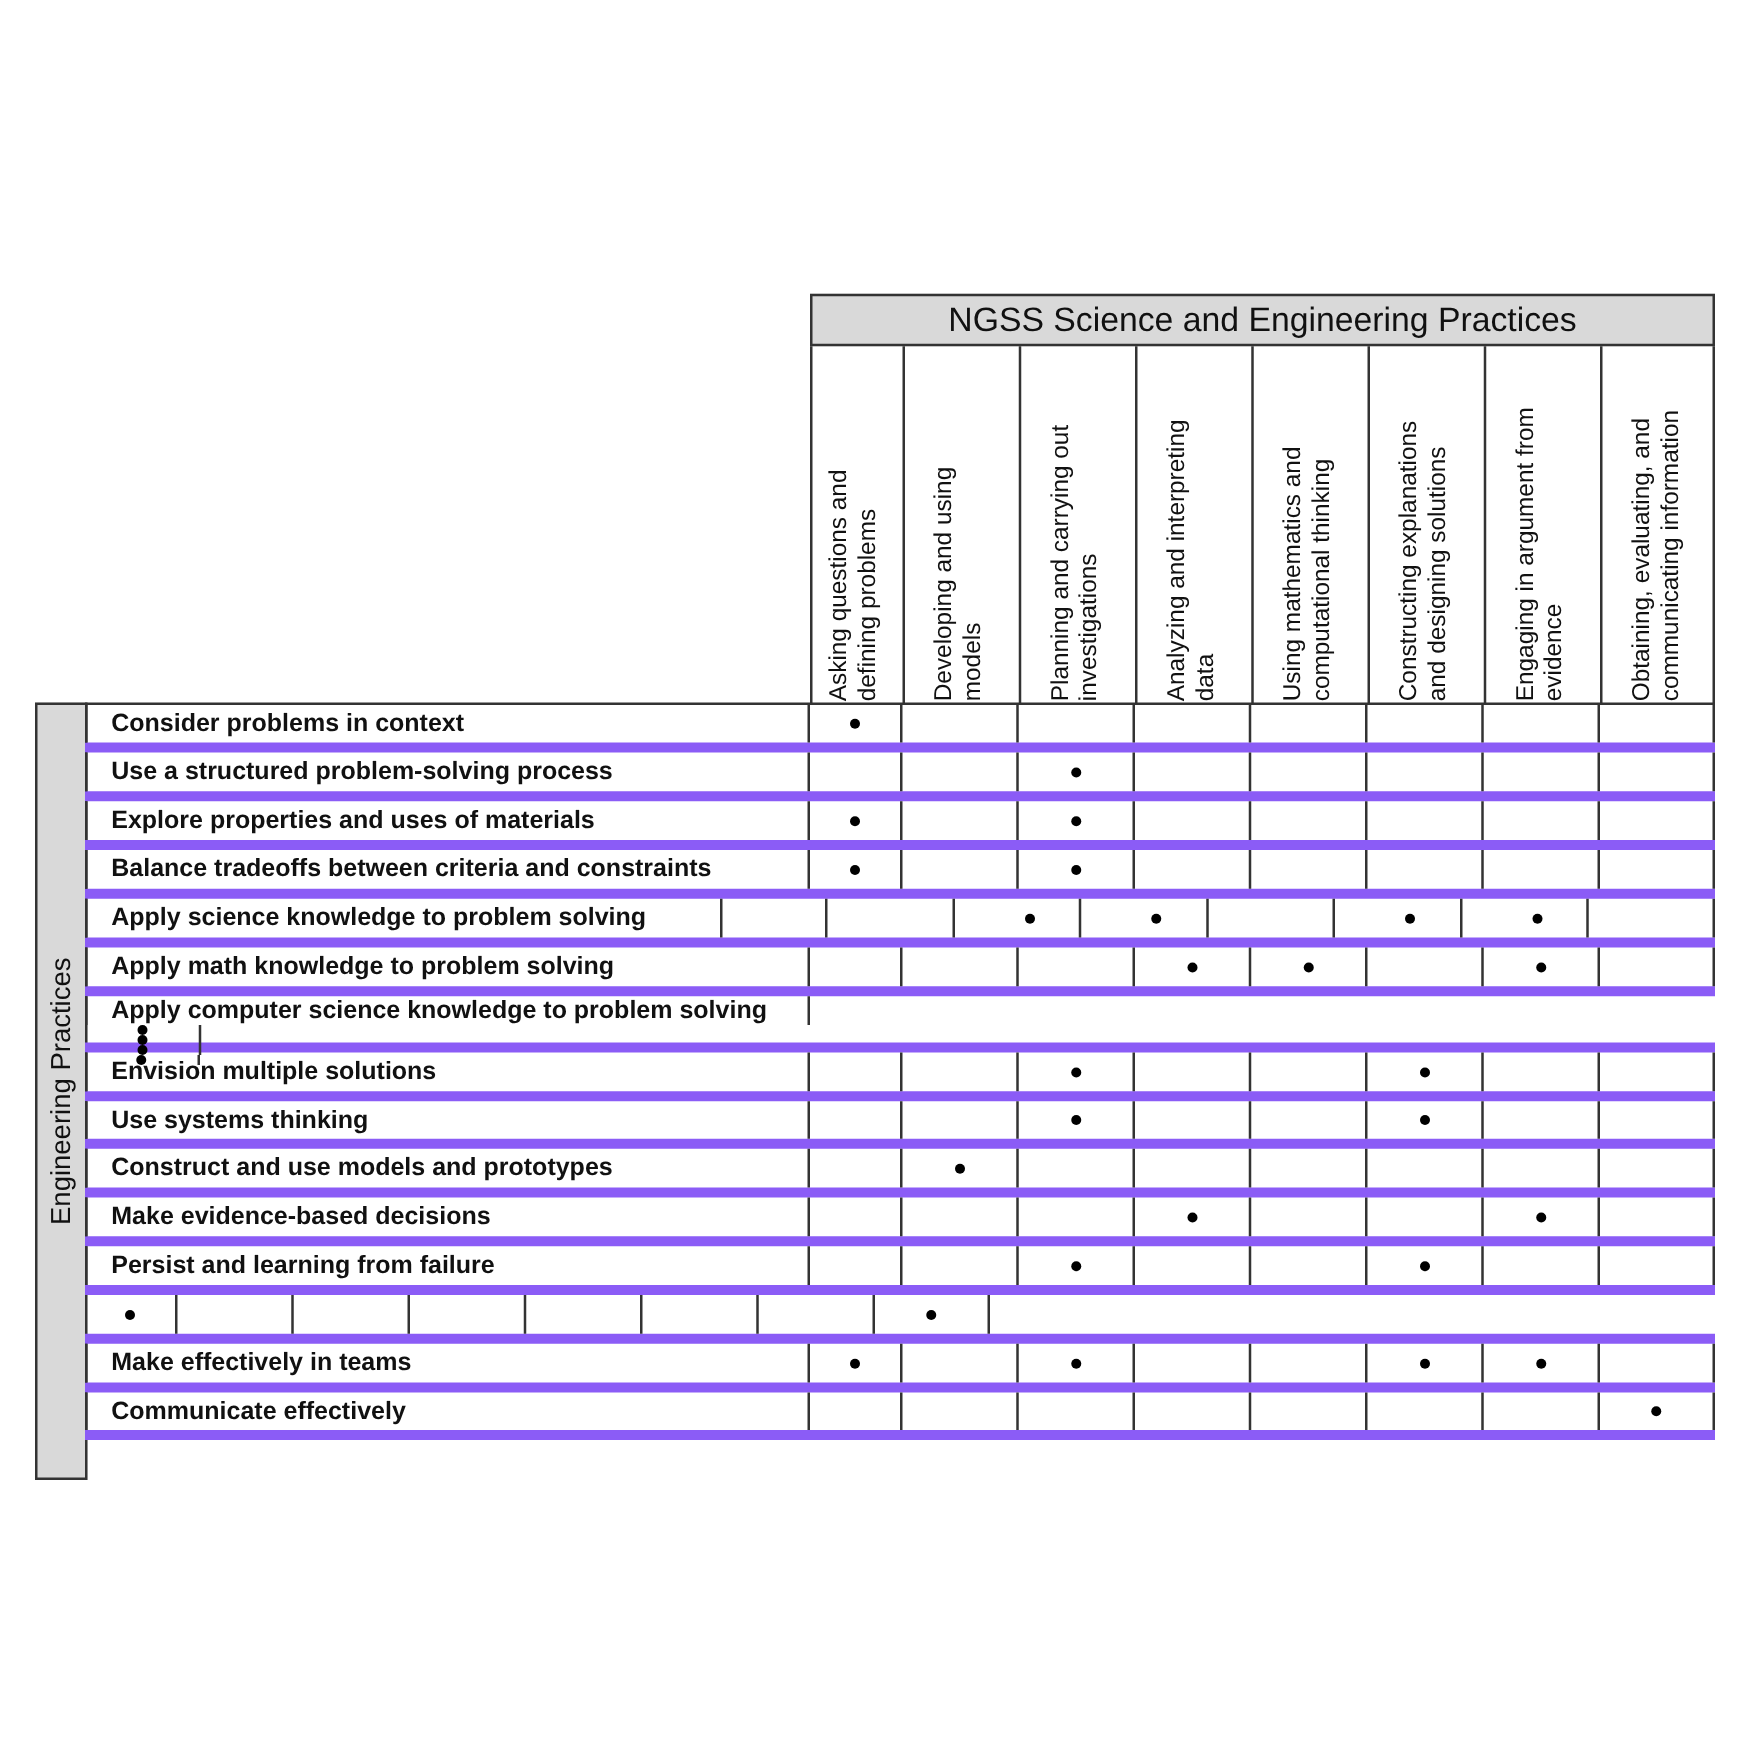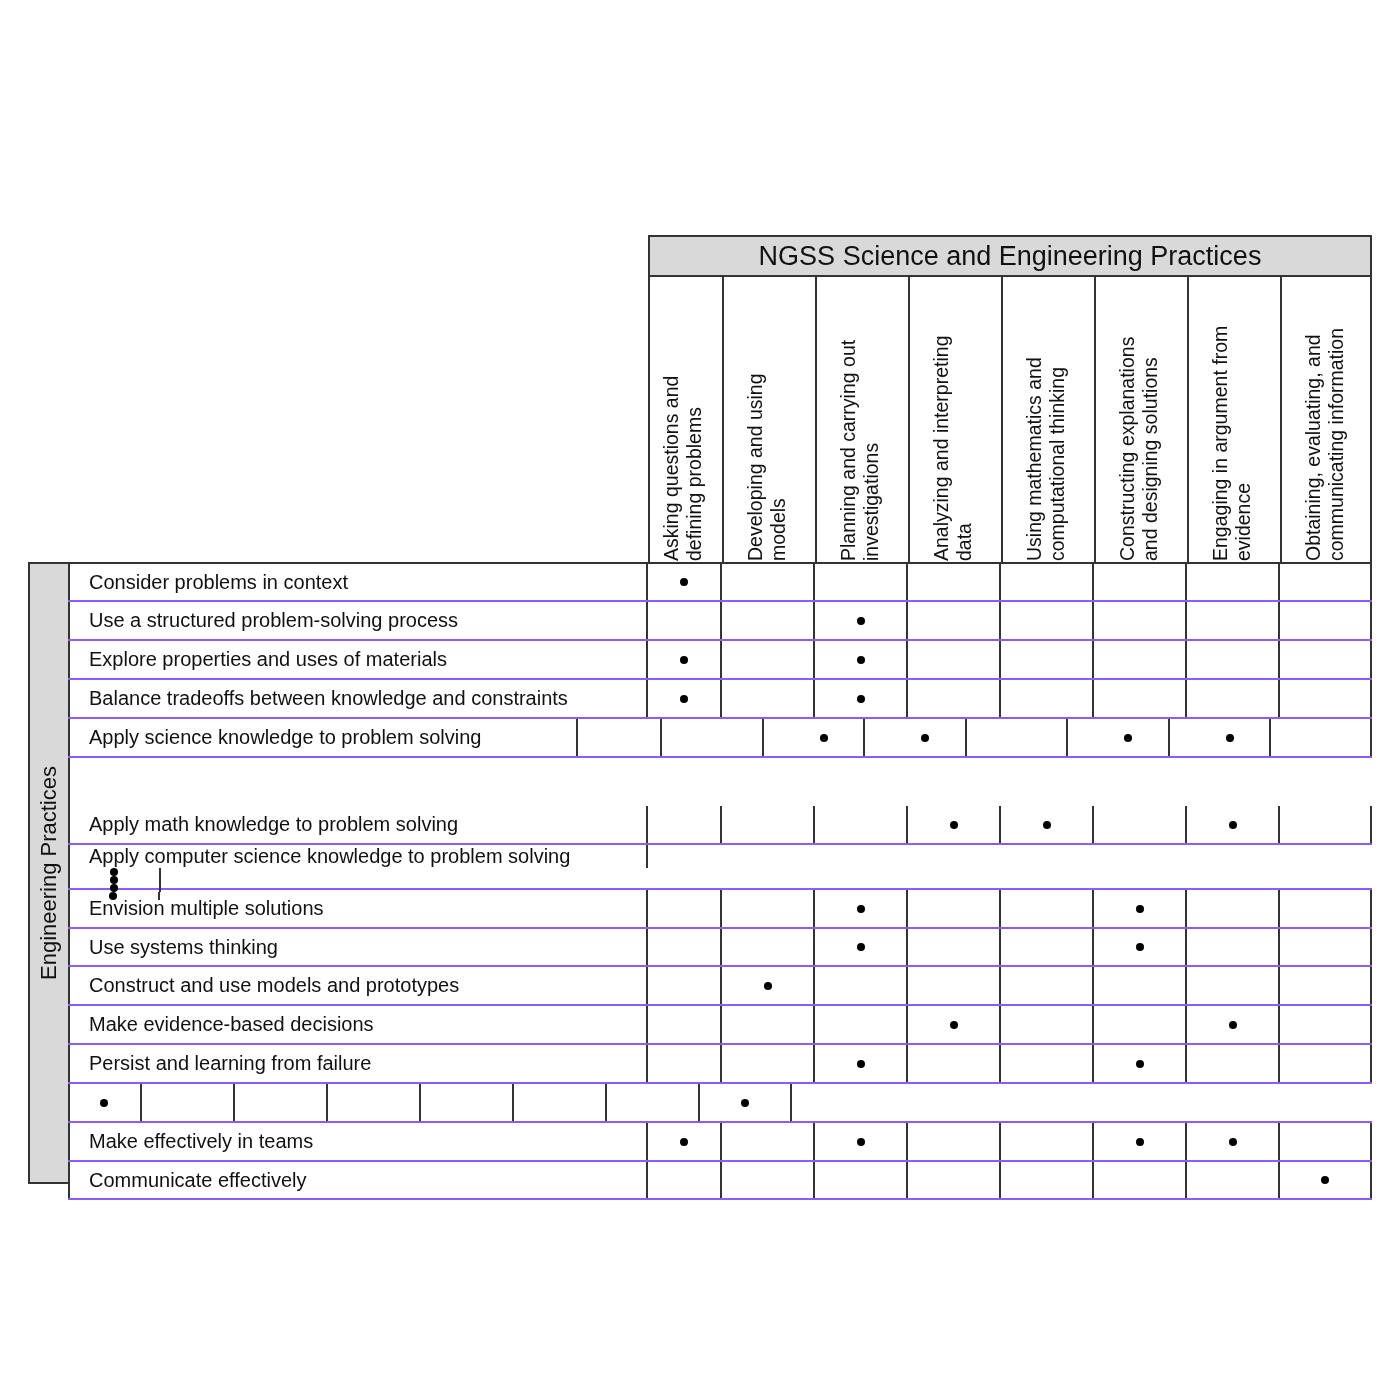"Consider problems in context" .row { border-bottom: 2px solid #8b5cf6 -> 8px solid #8b5cf6; font-weight: none -> bold }
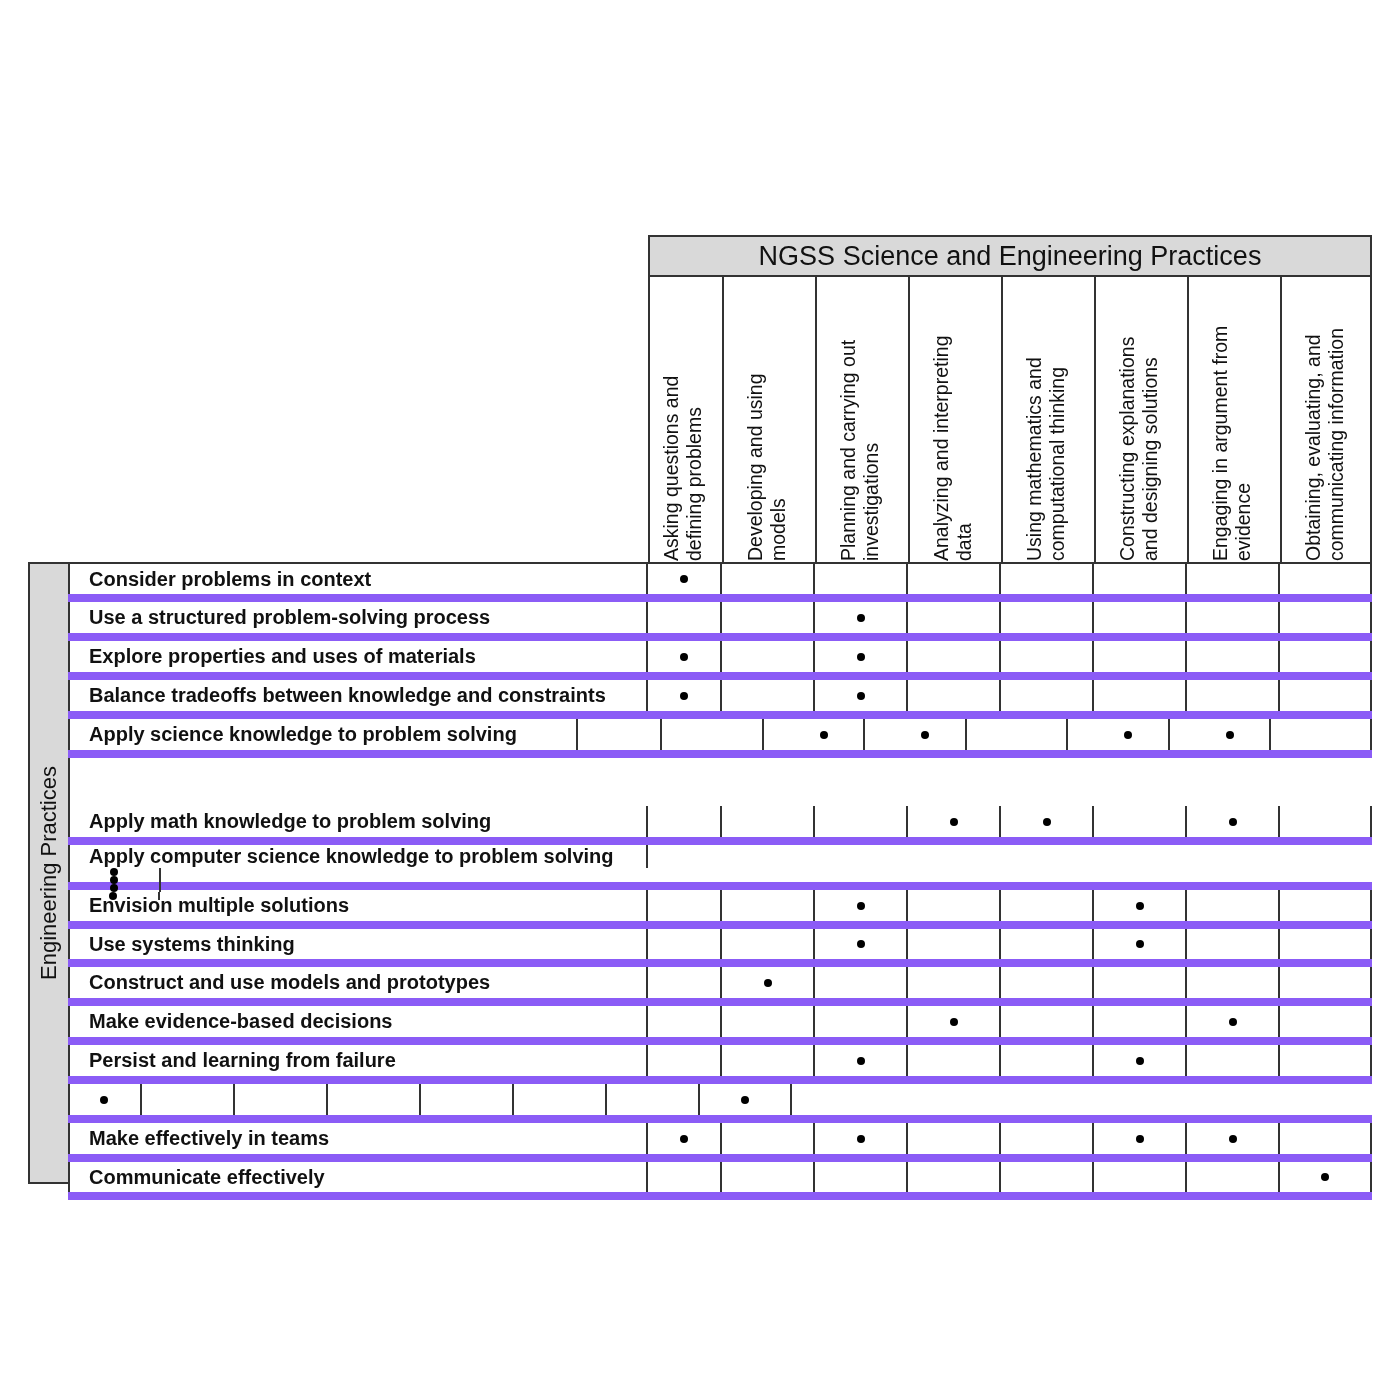"Balance tradeoffs between knowledge and" div.label { text: knowledge -> criteria }
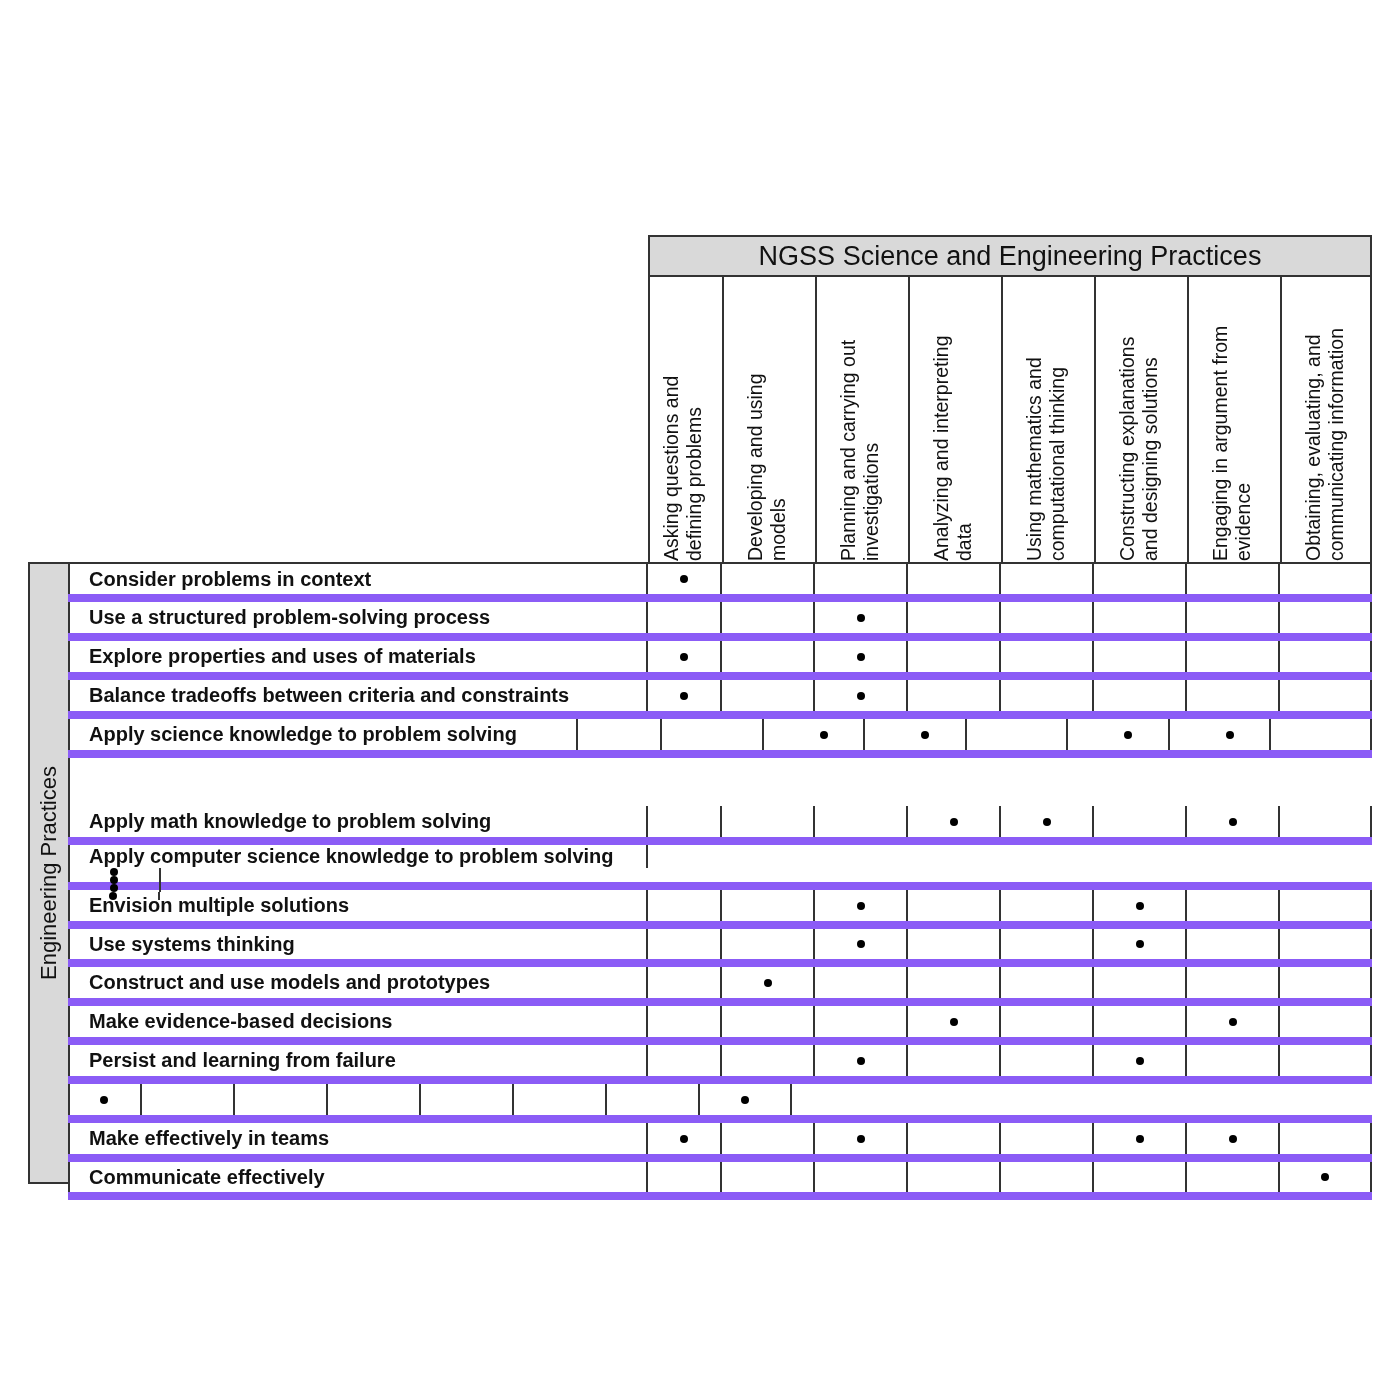"Apply math knowledge to problem" div.row { margin-top: 48px -> none }
